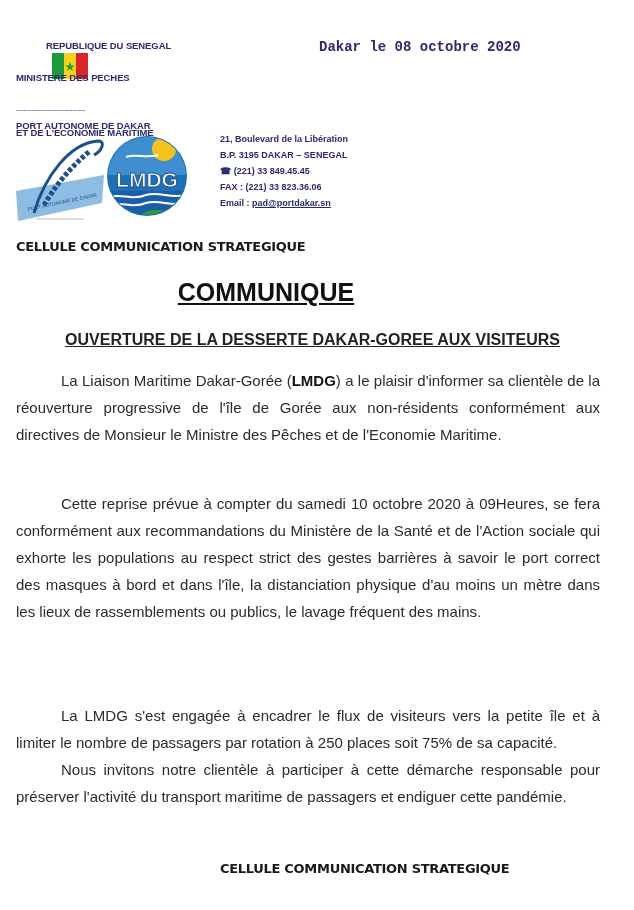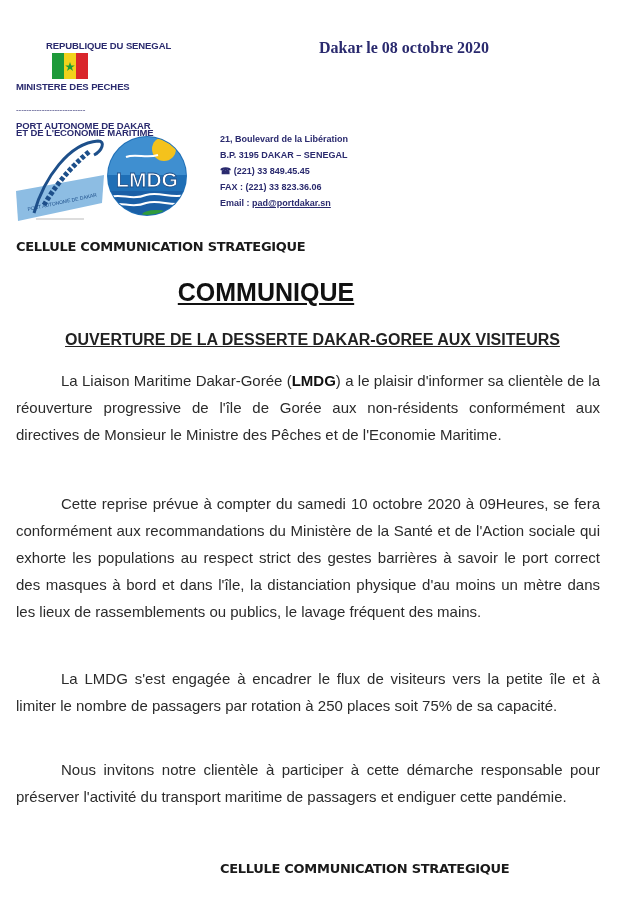"Dakar le 08 octobre 2020" .date { font-family: Liberation Serif, serif -> Liberation Mono, monospace; font-size: 16px -> 14px }
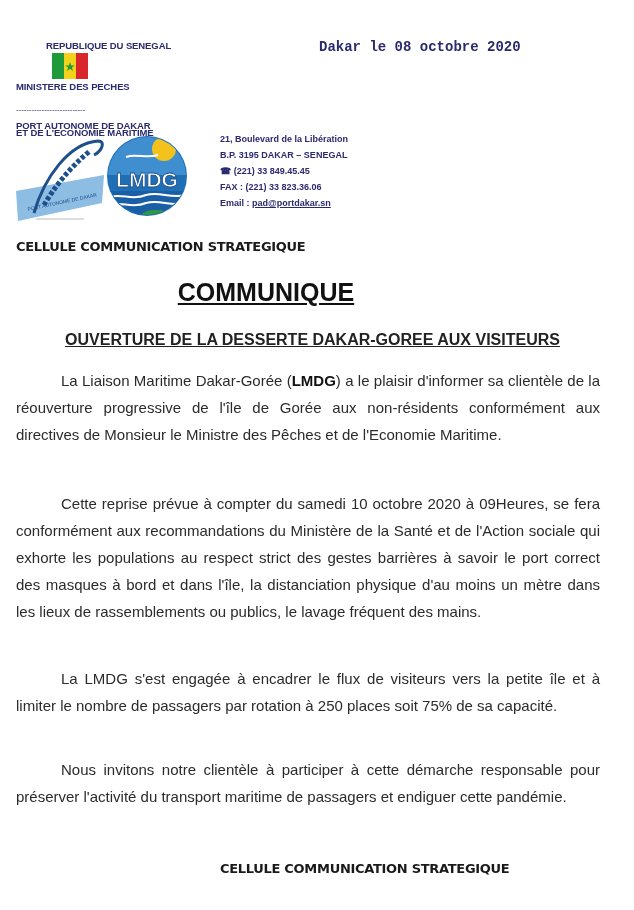"MINISTERE DES PECHES" div.abs { top: 81px -> 72px }
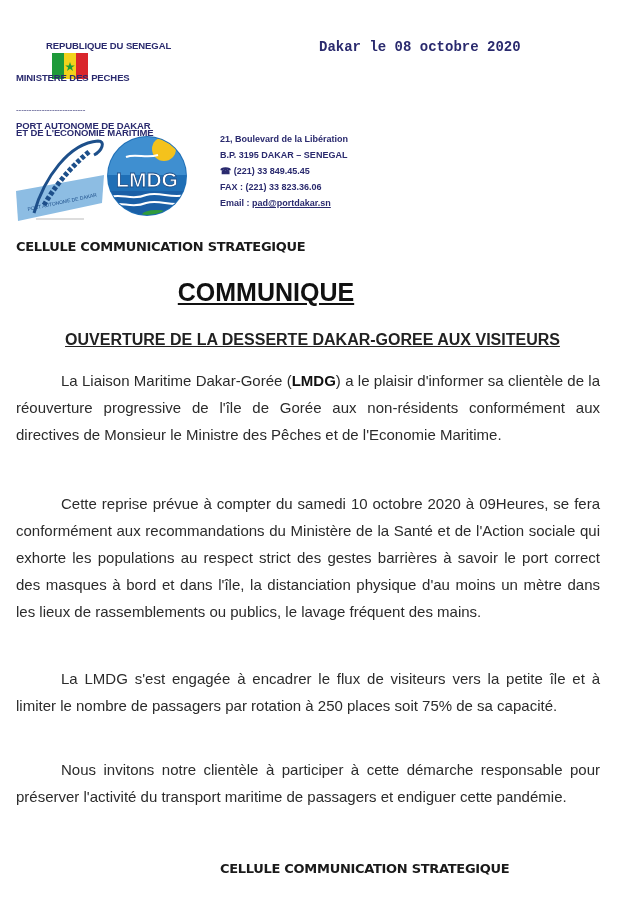"La LMDG s'est engagée à" div.abs { top: 665px -> 702px }
